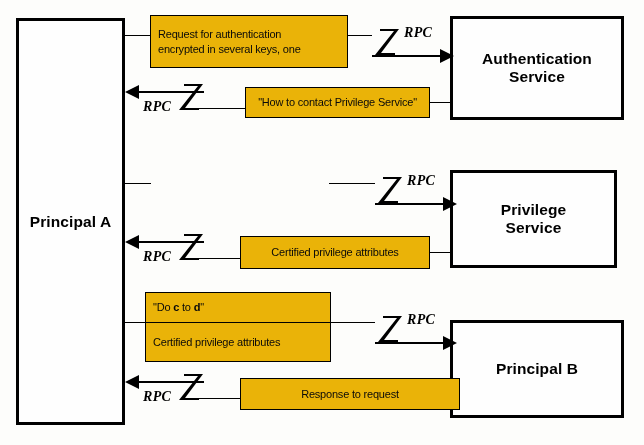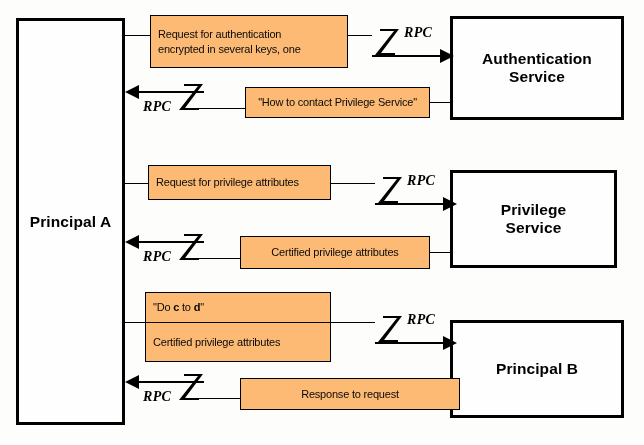"Request for authentication" .msgbox { background: #fdba74 -> #eab308 }
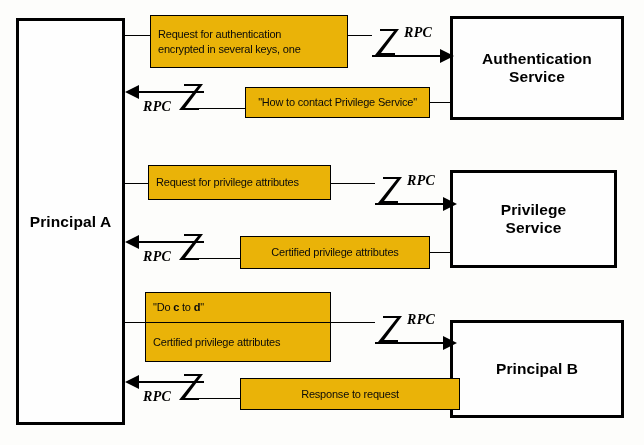"Request for privilege attributes" div.msgbox { html: <div> <span>Request for privilege attributes</span> </div> -> none }
